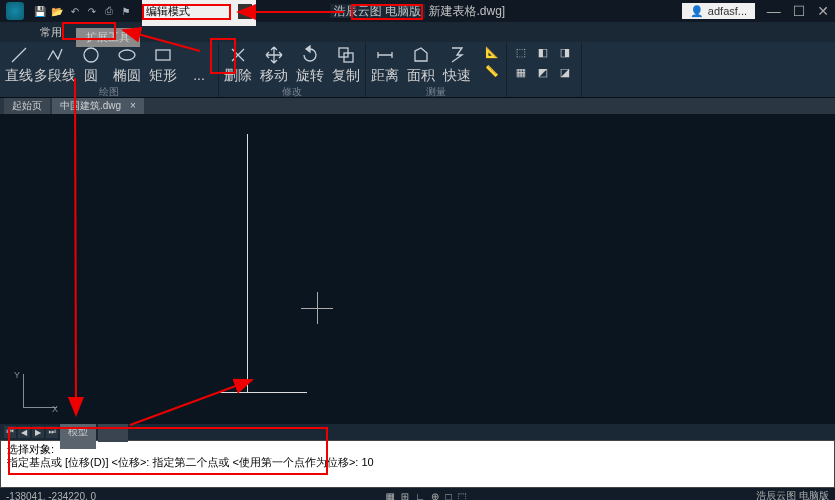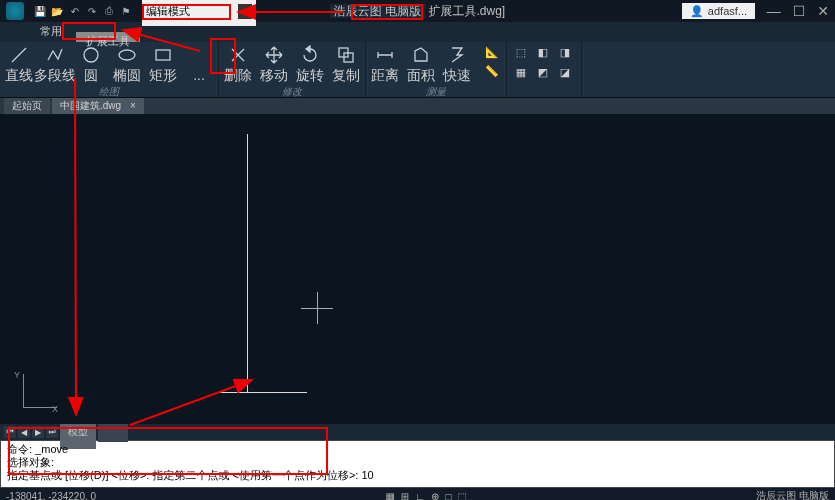"扩展工具.dwg]" span { text: 扩展工具.dwg -> 新建表格.dwg }
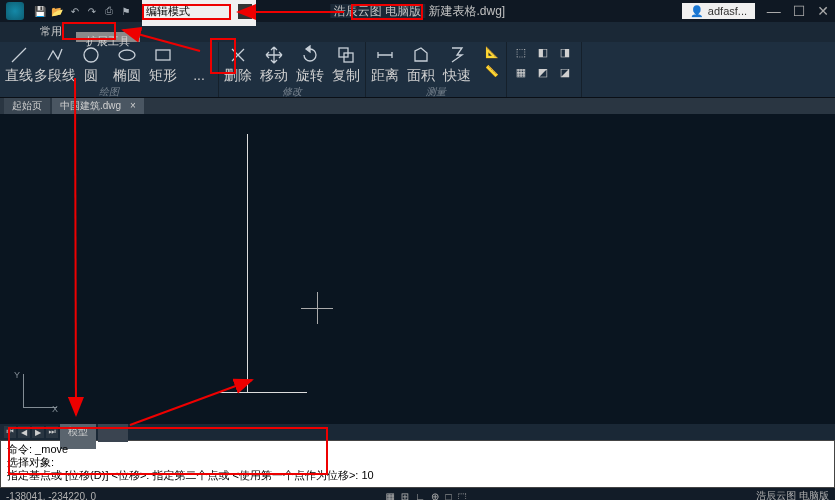"常用" .tabbar { align-items: none -> center }
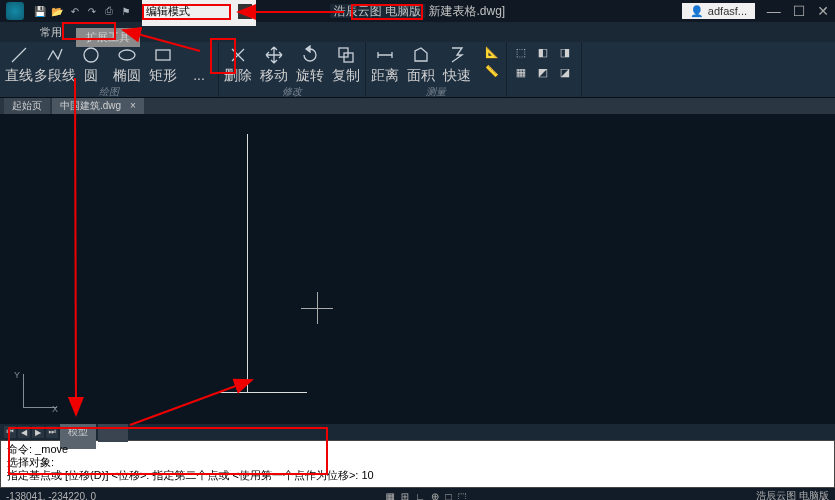"绘图" .group-label { font-style: italic -> none }
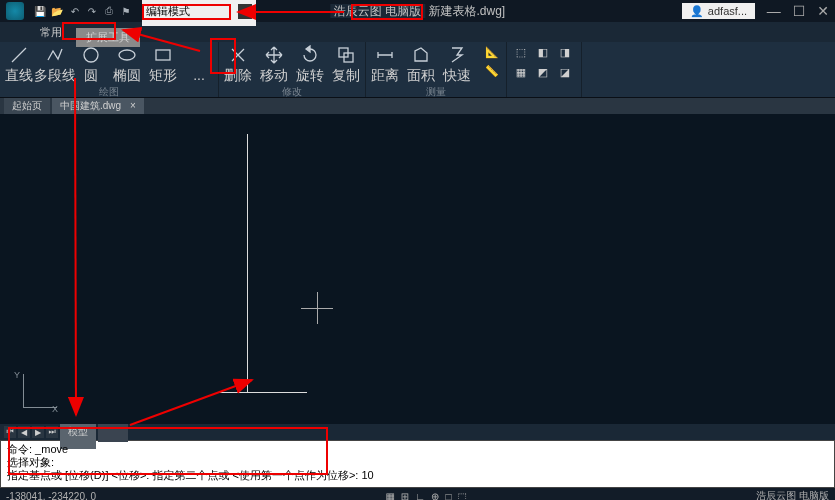"命令: _move" div { html: <div>命令: _move</div> -> none }
